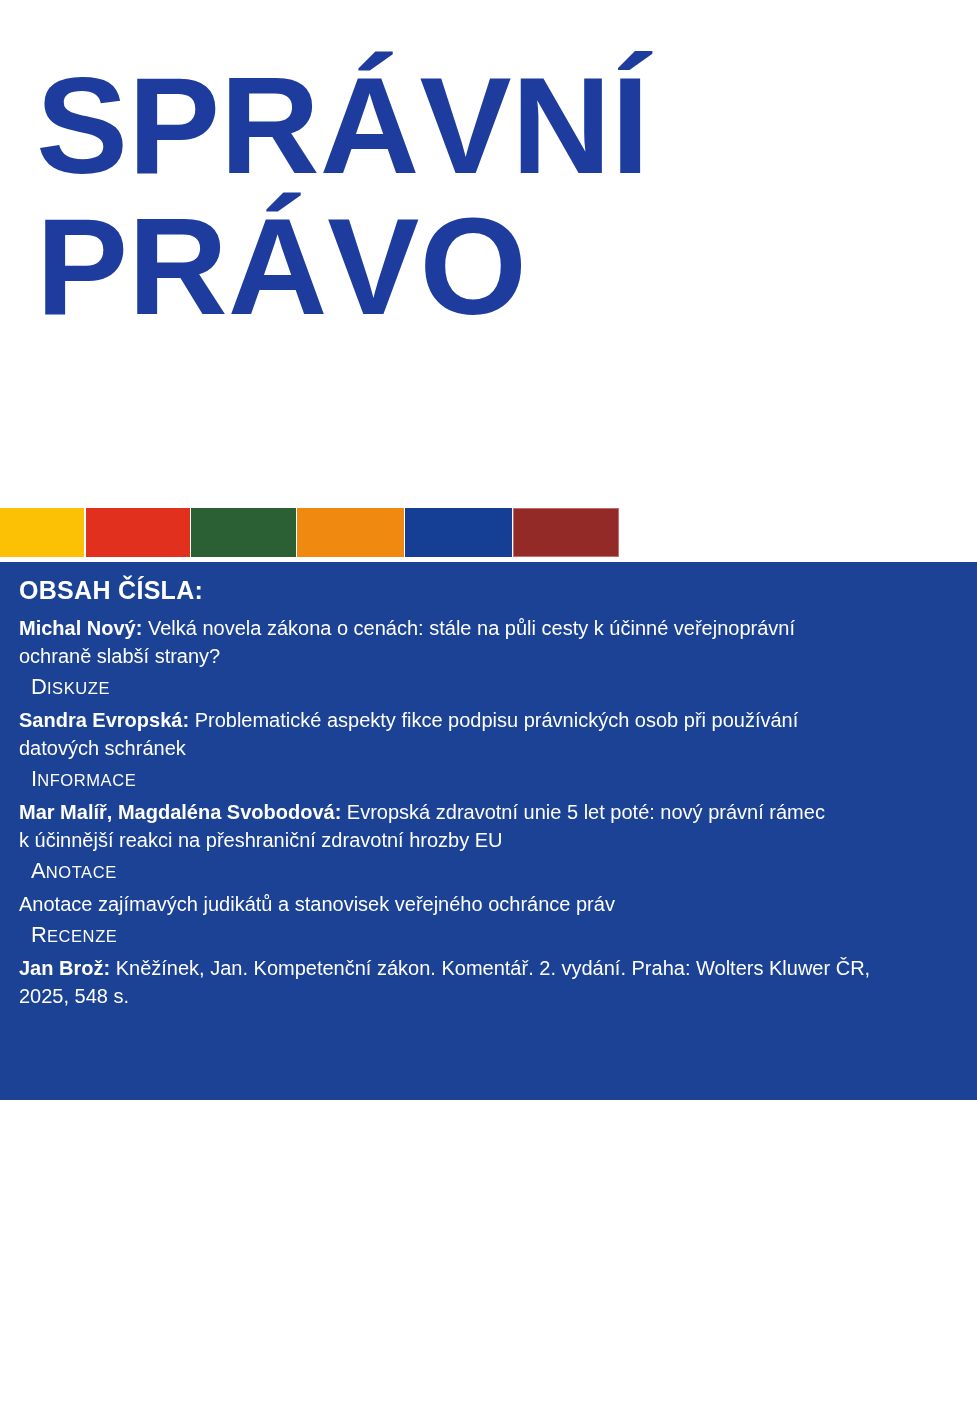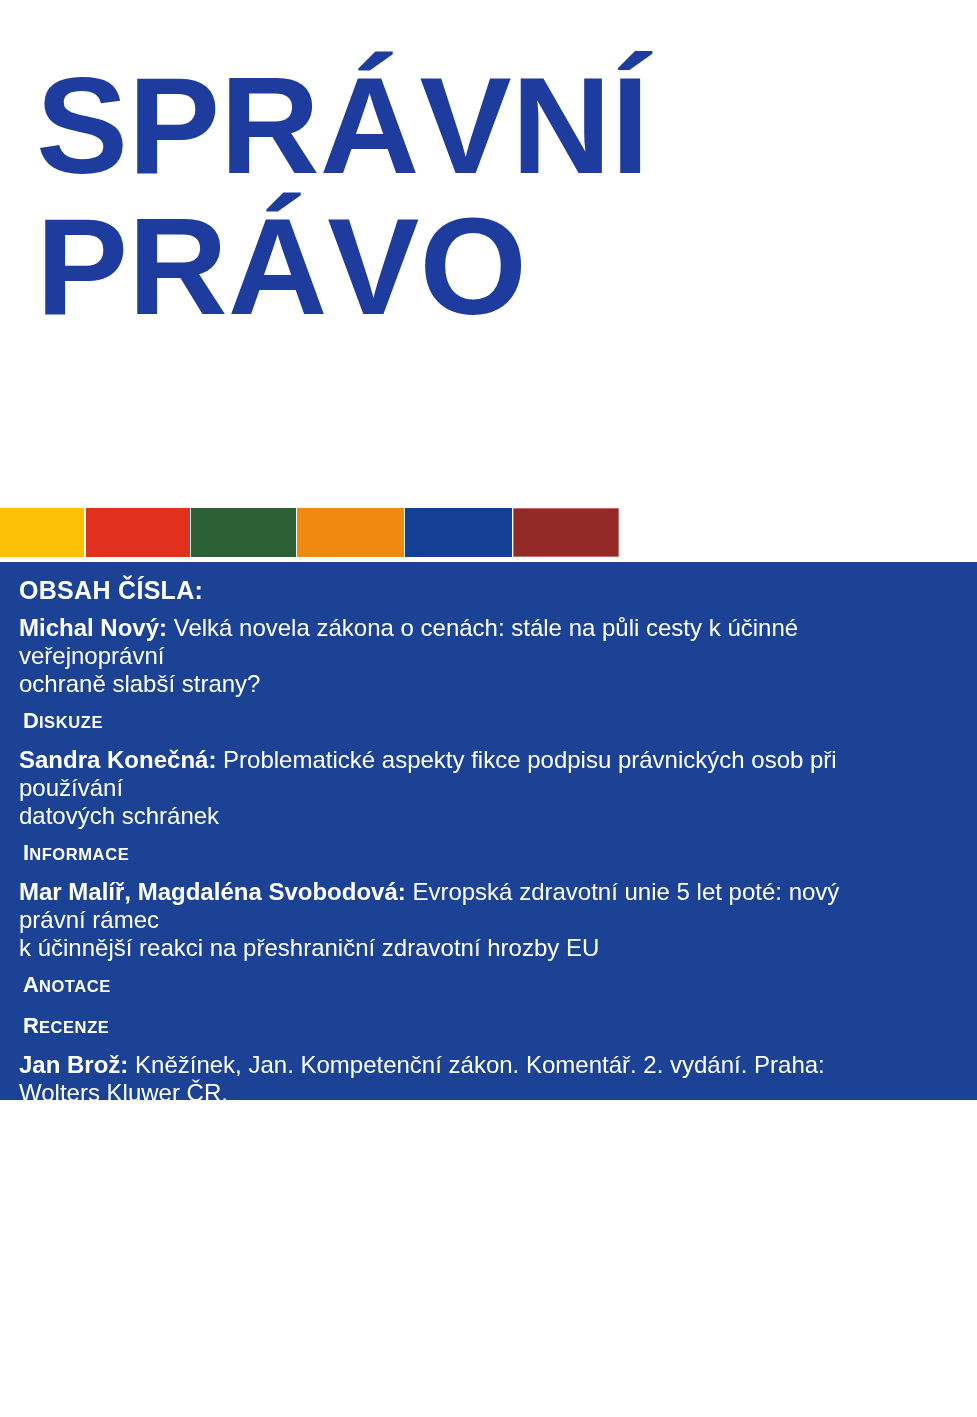"Michal Nový: Velká novela zákona" .toc-article { font-size: 24px -> 20px }
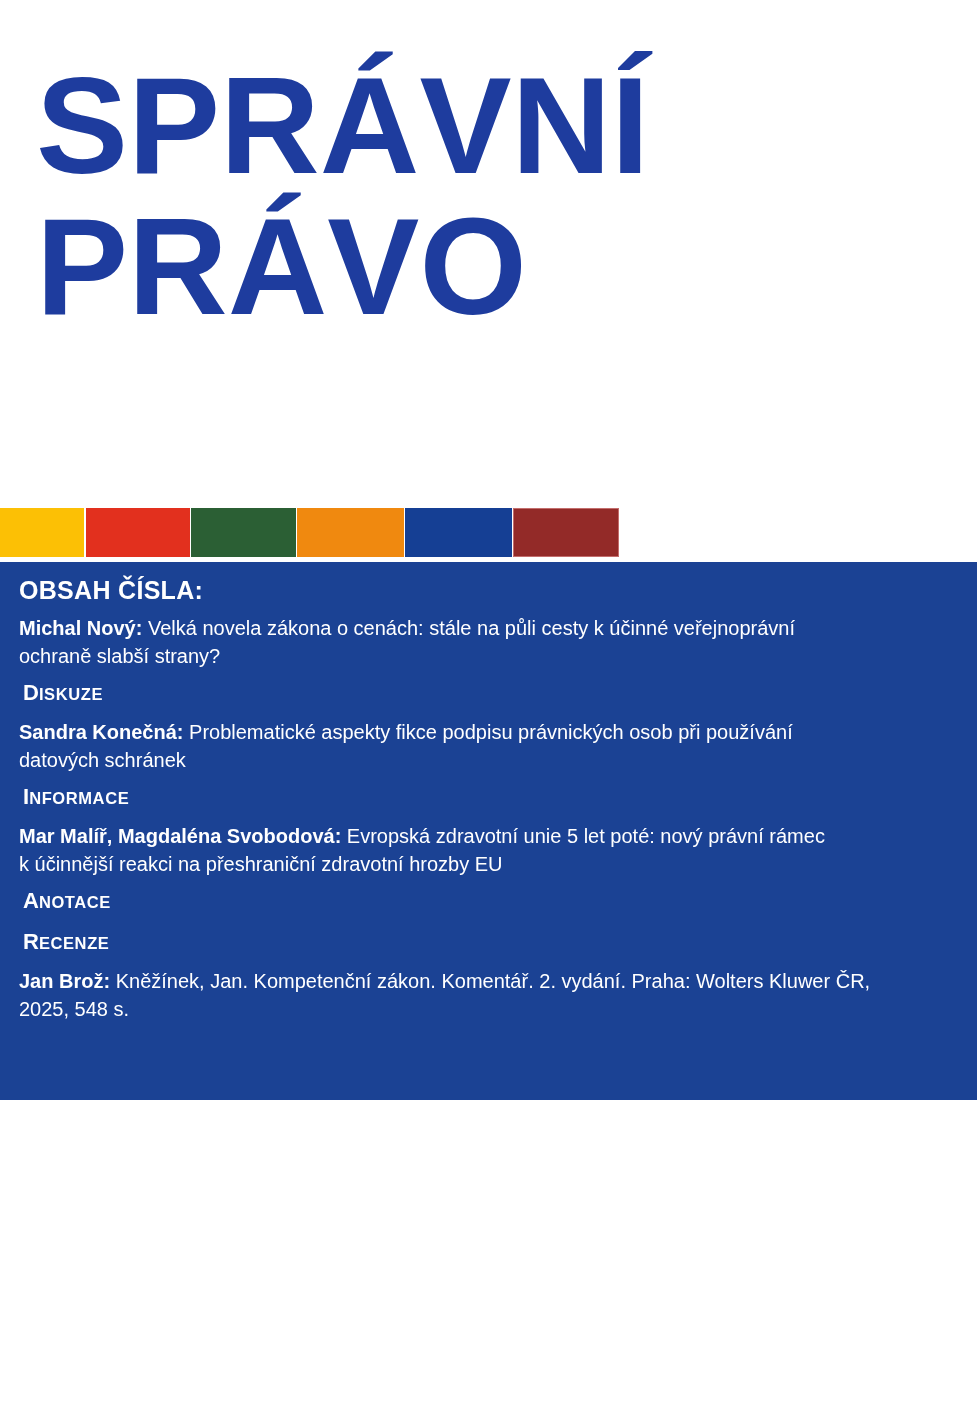"DISKUZE" .section-head { font-weight: bold -> normal; line-height: 32px -> 20px; margin: 0 0 7px 4px -> 0 0 7px 12px }
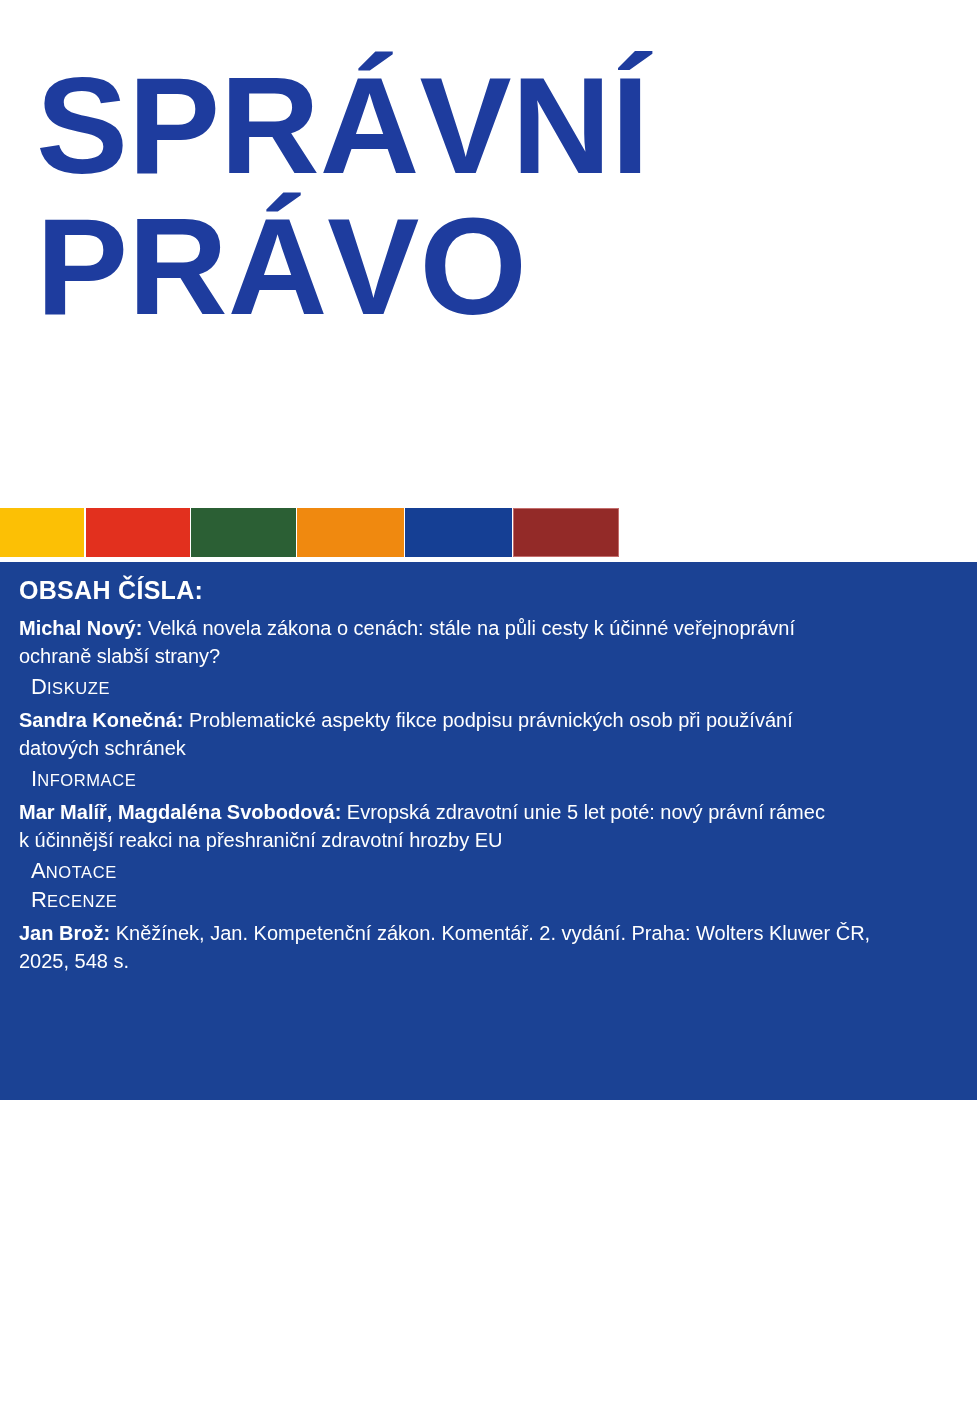"Sandra Konečná:" b { text: Konečná -> Evropská }
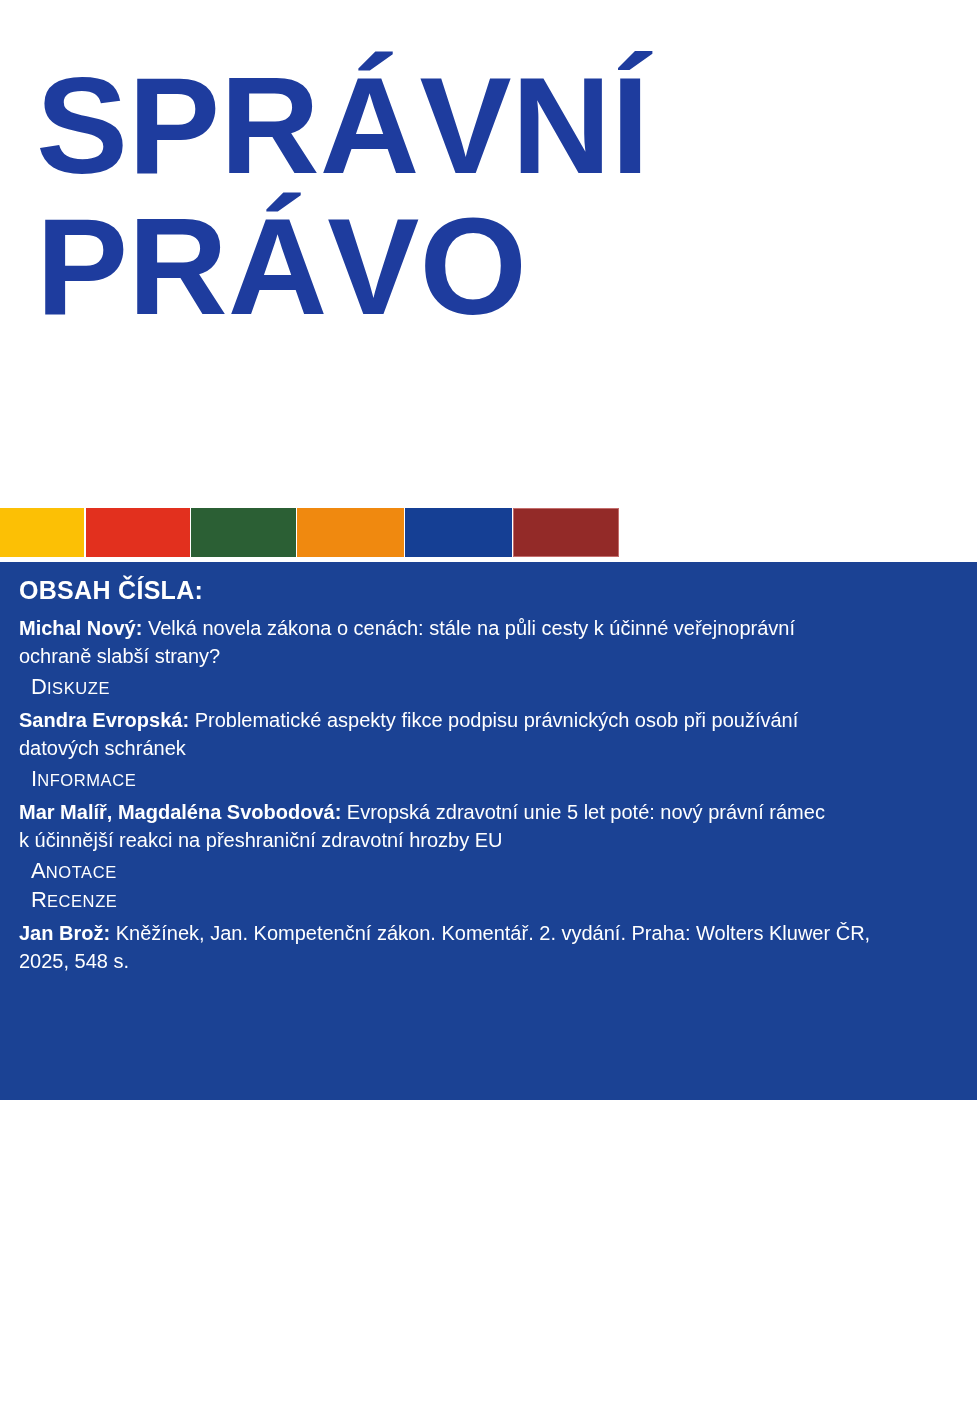"Anotace zajímavých judikátů a stanovisek" p.toc-article { html: none -> <p><span>Anotace zajímavých judikátů a stanovisek veřejného ochránce práv</span></p> }
